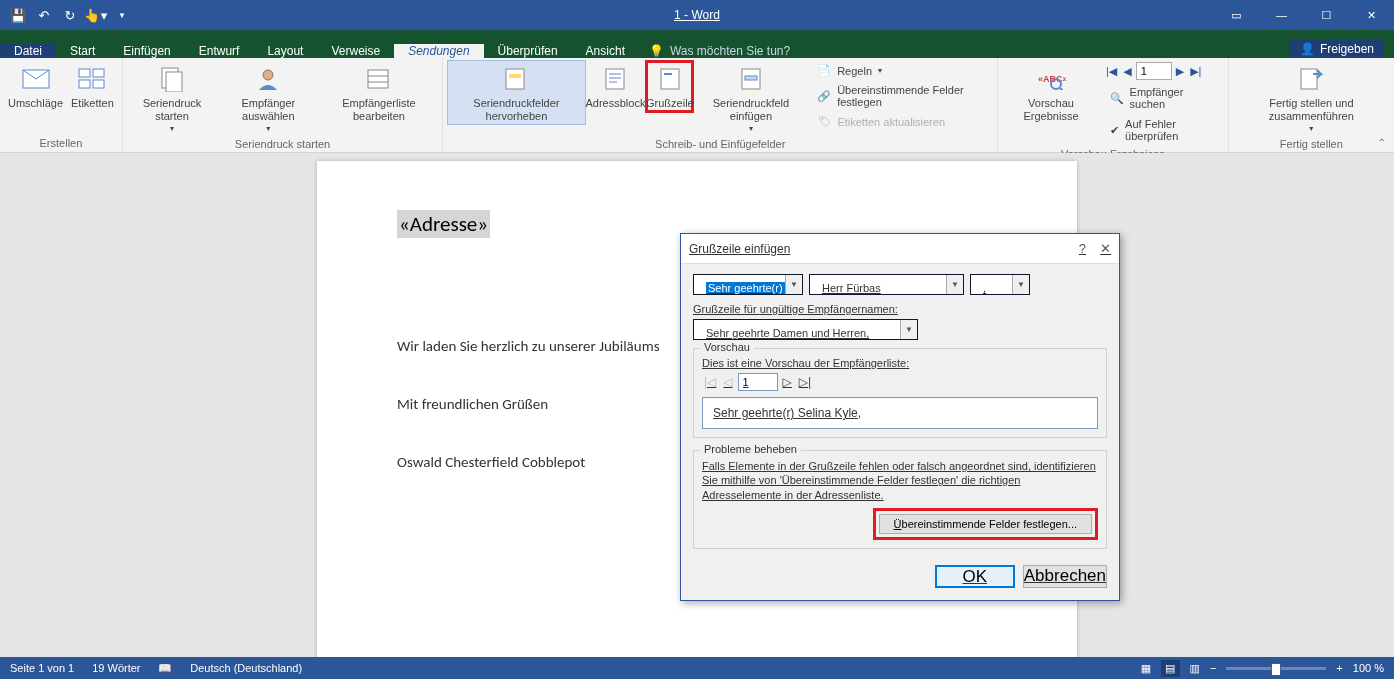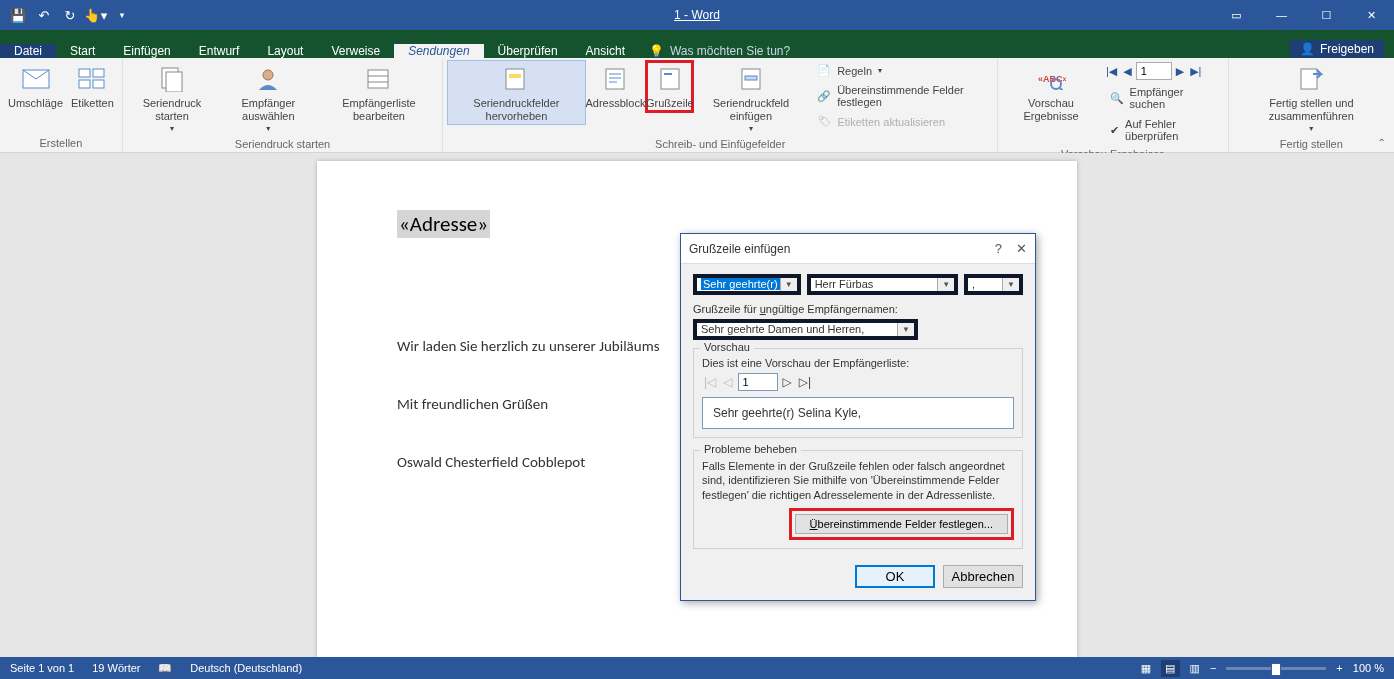"Grußzeile einfügen" .dialog { text-decoration: none -> underline; width: 356px -> 440px }
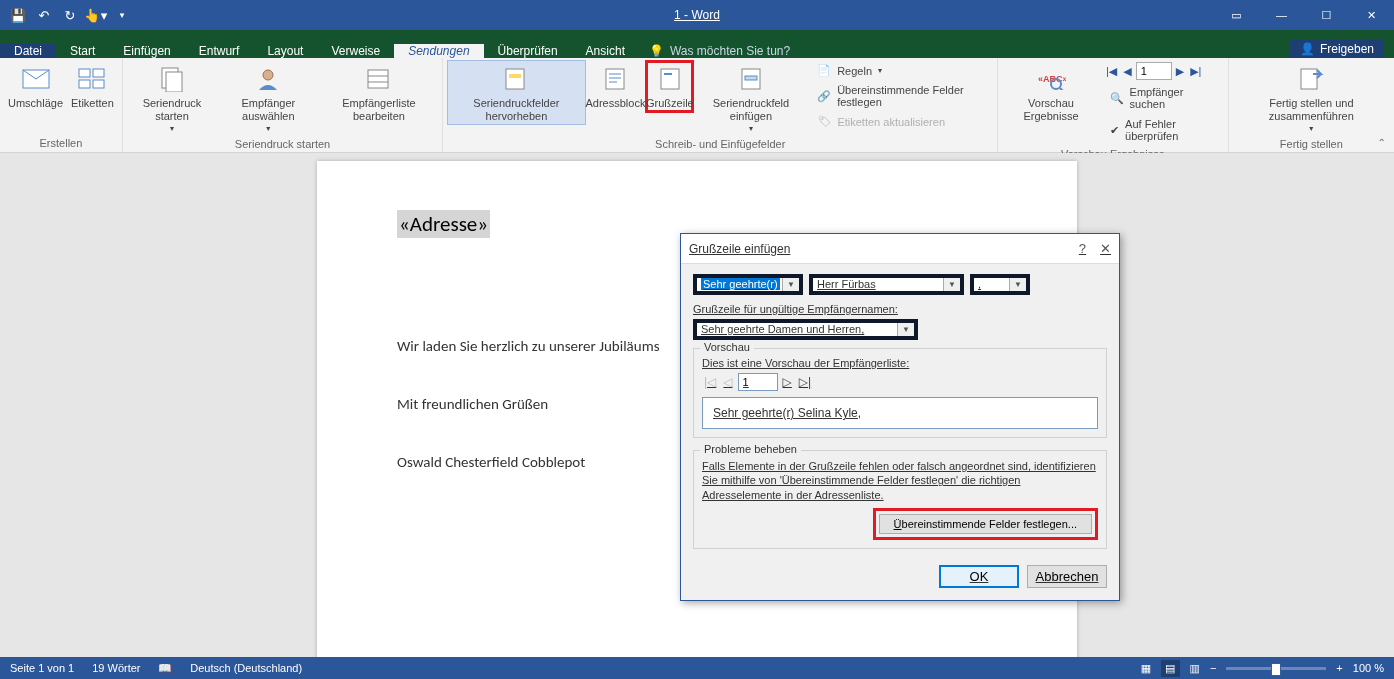"Sehr geehrte(r)" .sel { align-items: flex-start -> flex-end; border: 4px solid #0f172a -> 1px solid #0f172a; padding: 0 4px -> 0 12px }
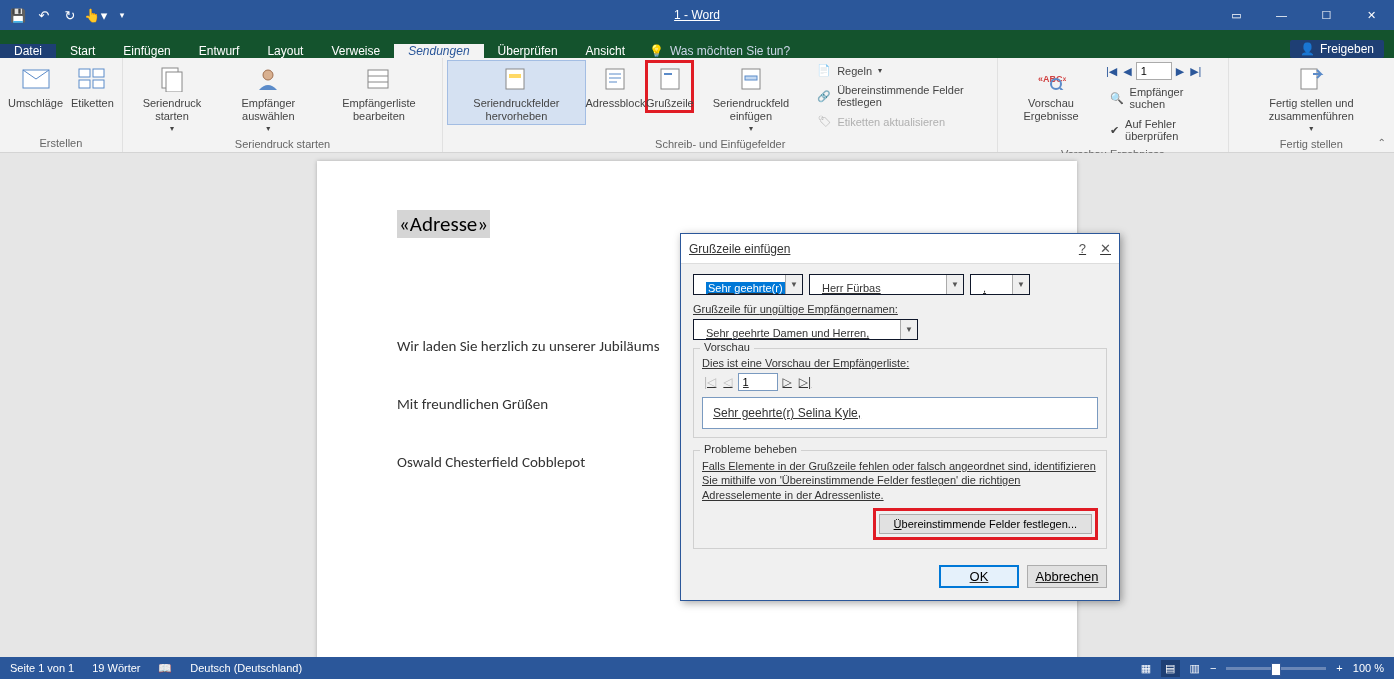"OK" .dbtn { font-size: 13px -> 17px }
